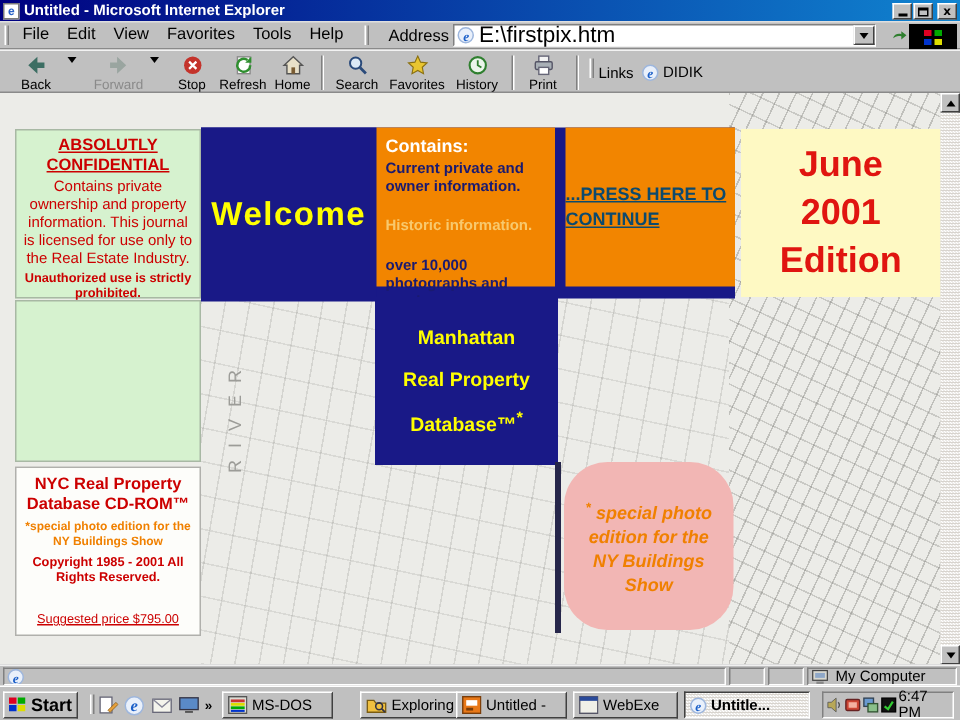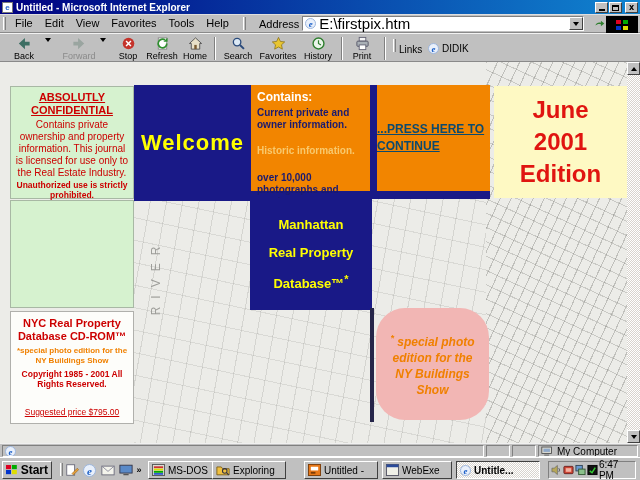"Exploring" span.tkbtn { left: 212px -> 240px }
